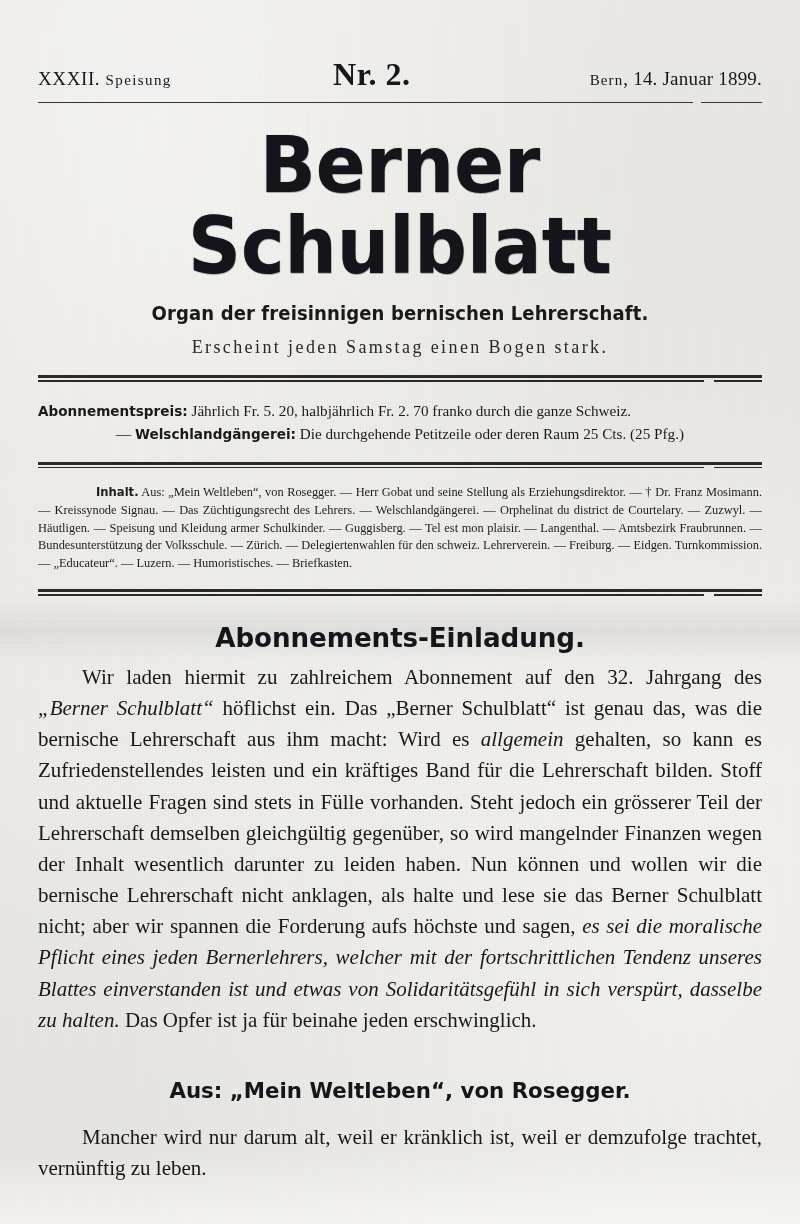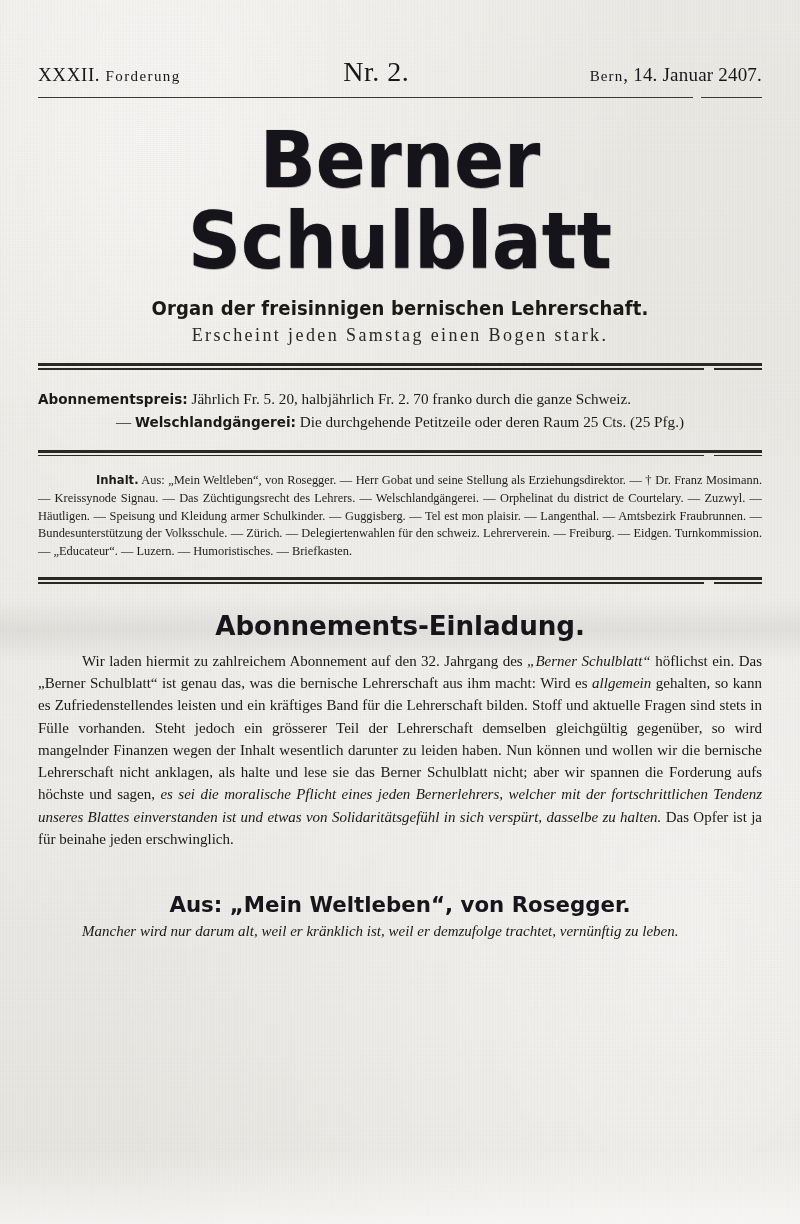"Forderung" span.sc { text: Forderung -> Speisung }
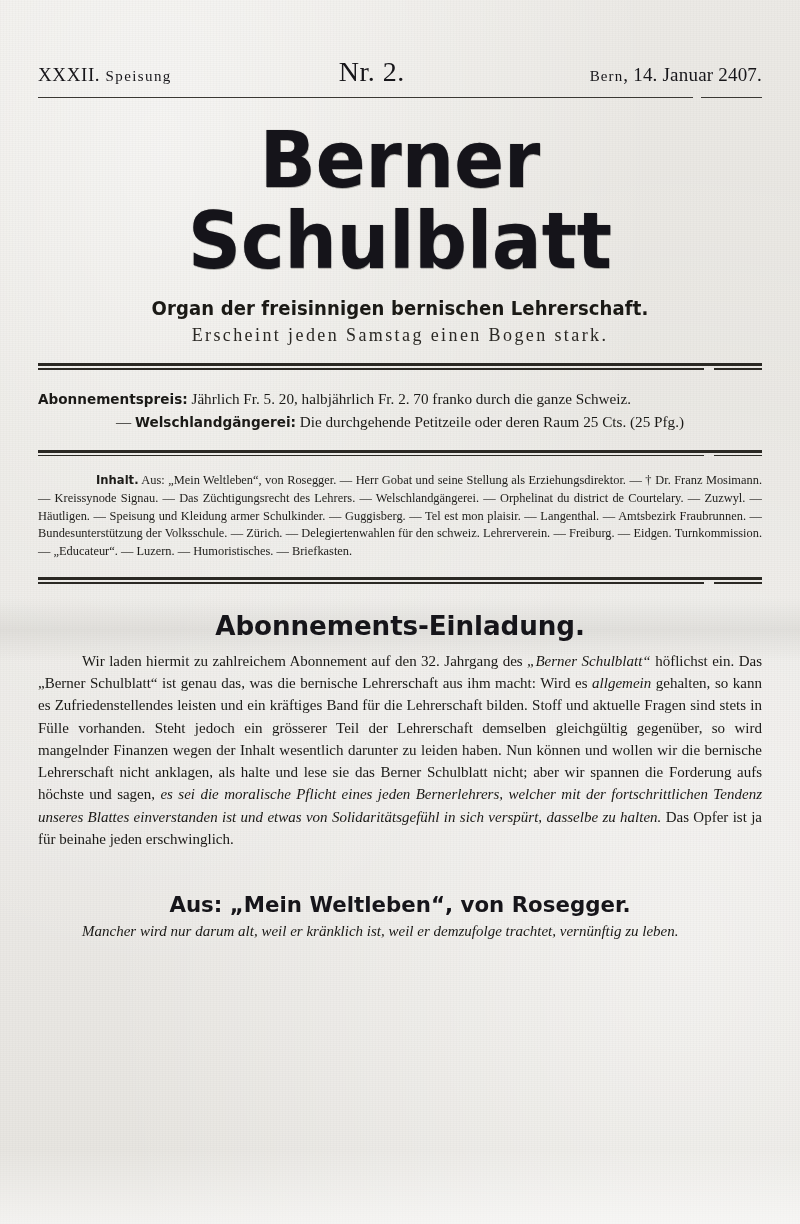"Nr. 2." .issue-no { font-size: 28px -> 32px; font-weight: normal -> bold }
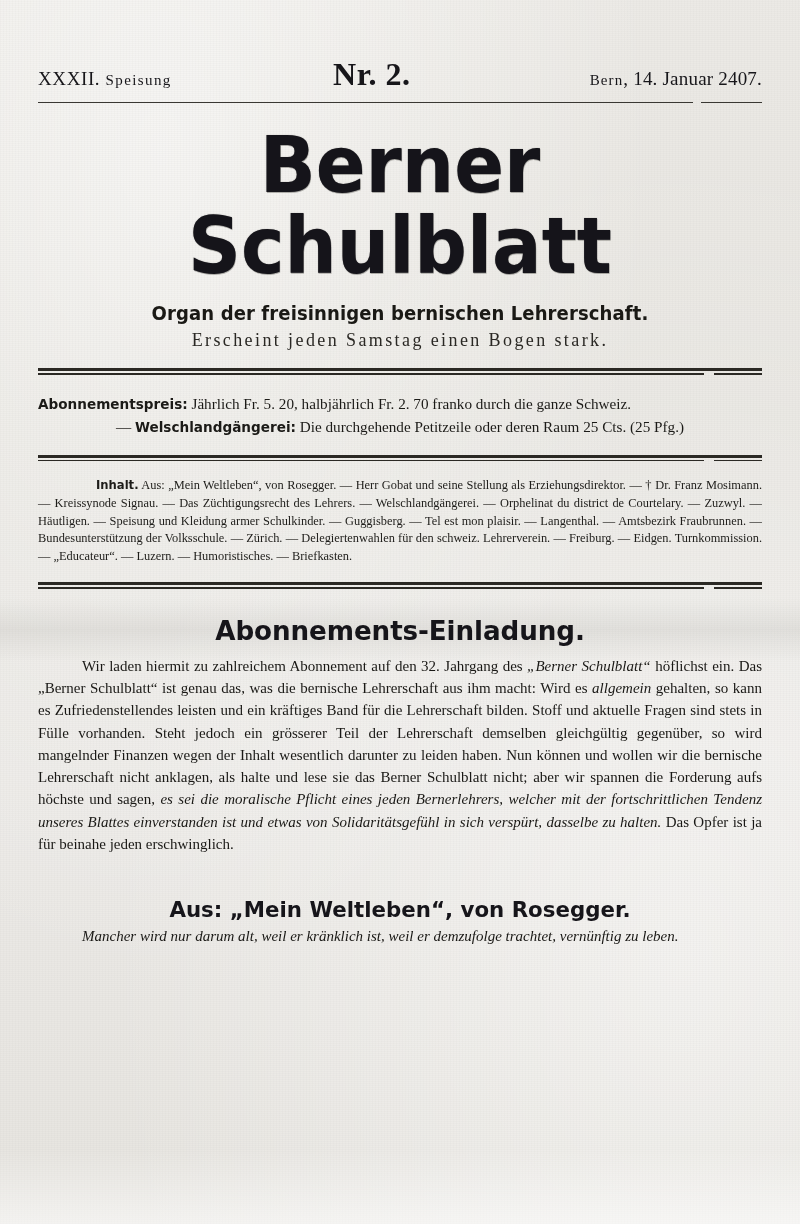", 14. Januar 2407." span { text: 2407 -> 1899 }
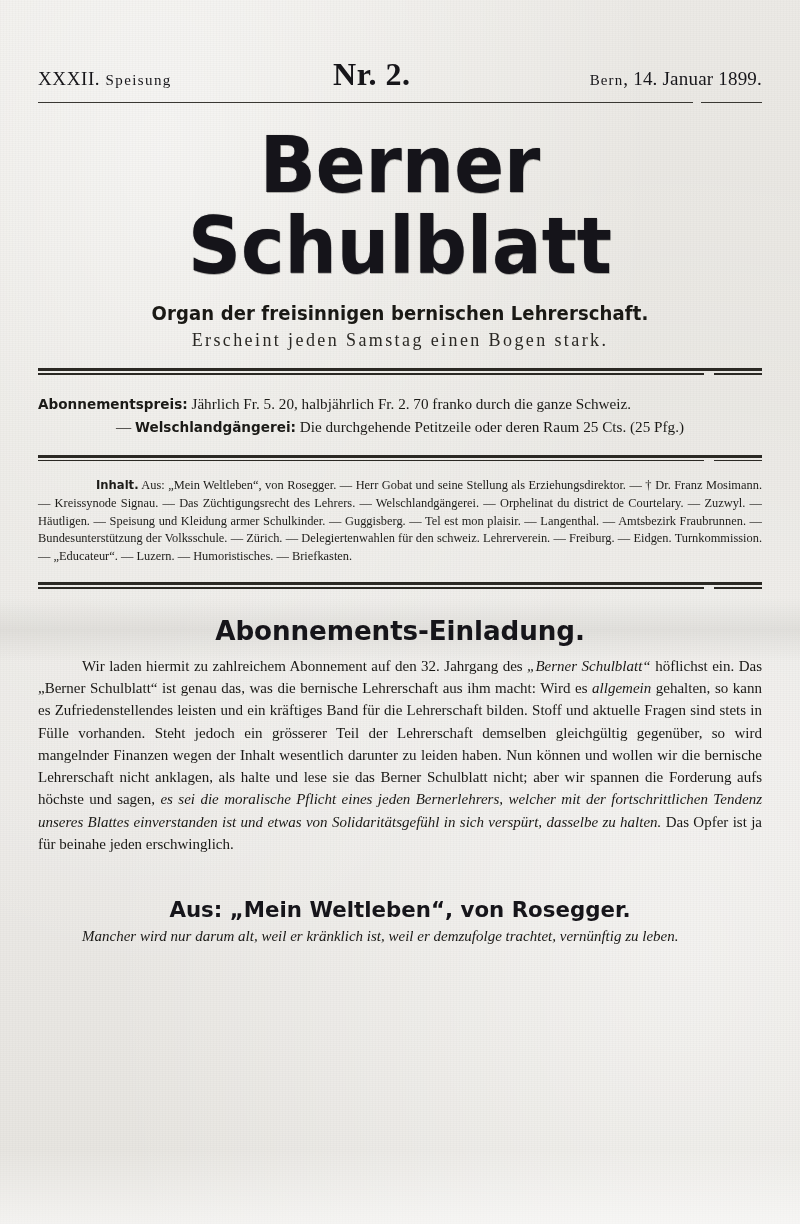"Erscheint jeden Samstag einen Bogen" .tagline { margin-top: 6px -> 13px }
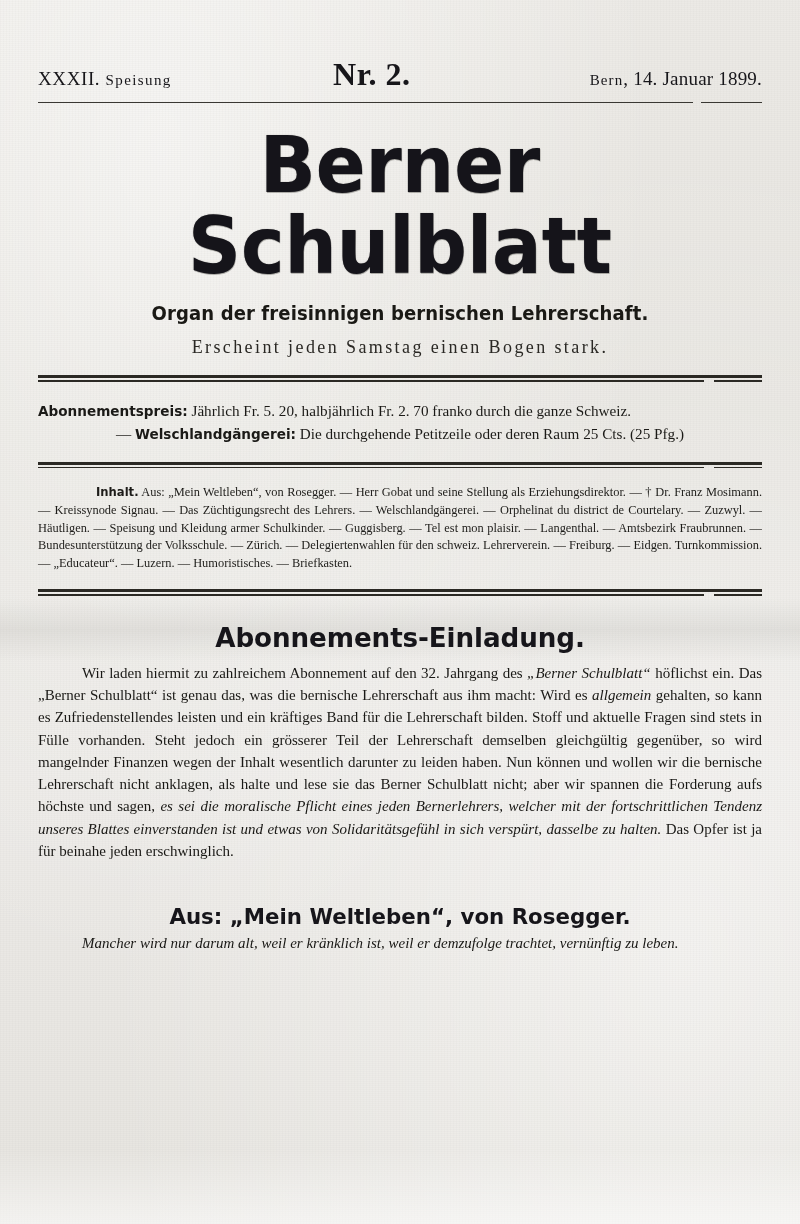"Wir laden hiermit zu zahlreichem" .body-par { font-size: 15px -> 21px }
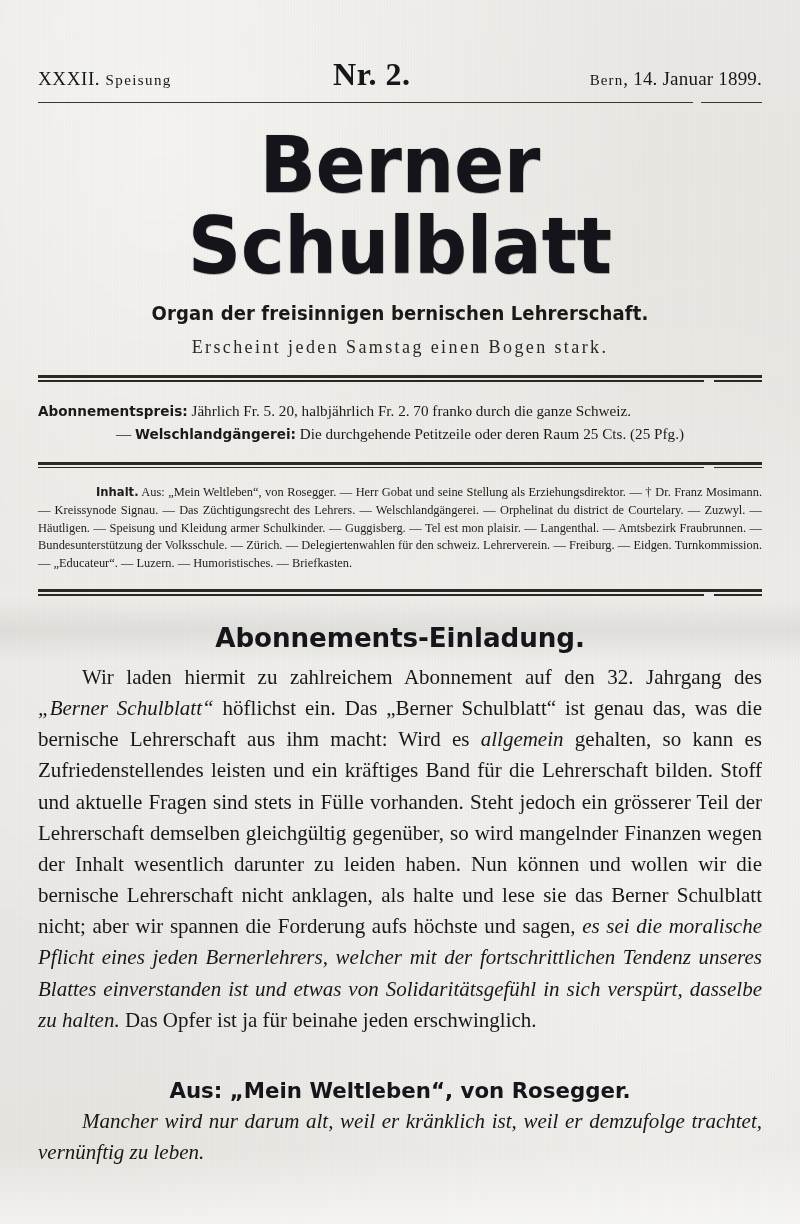"Mancher wird nur darum alt," .body-par.tight { font-style: italic -> none; margin-top: 3px -> 19px }
